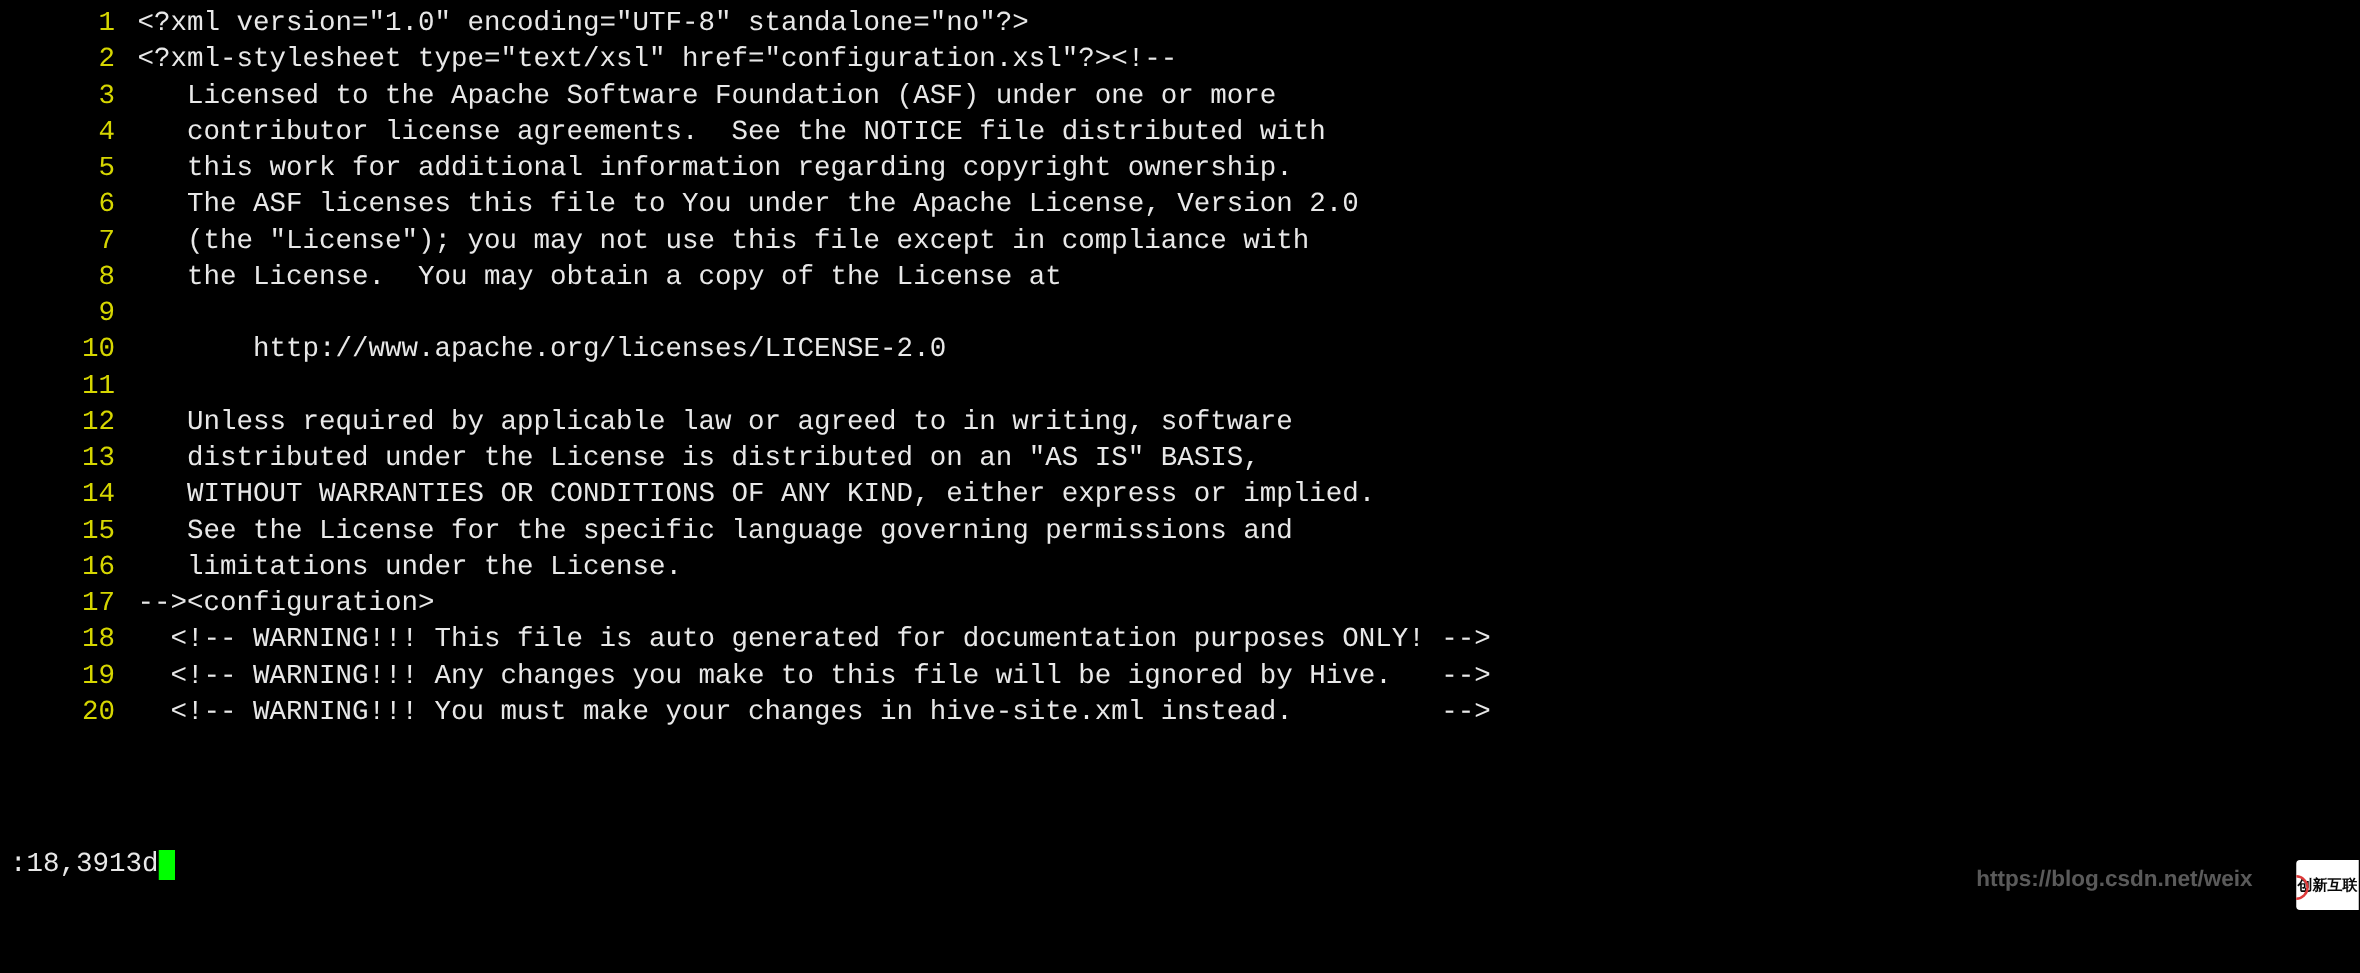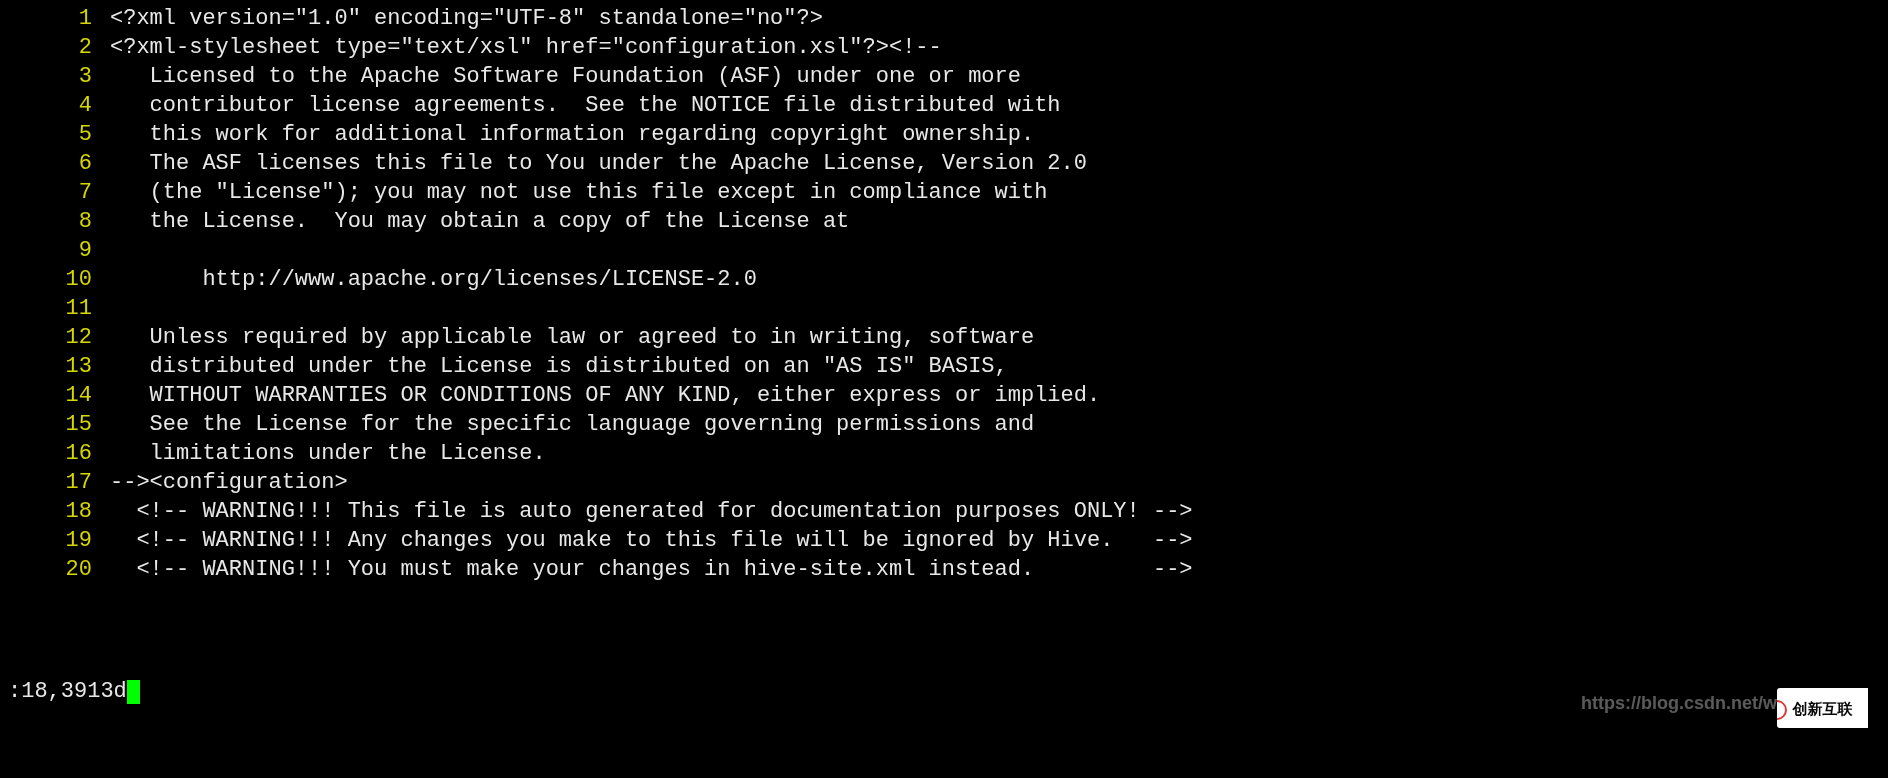"创新互联" .watermark-logo { font-size: 15px -> 12px; right: 20px -> 1px; width: 91px -> 50px }
